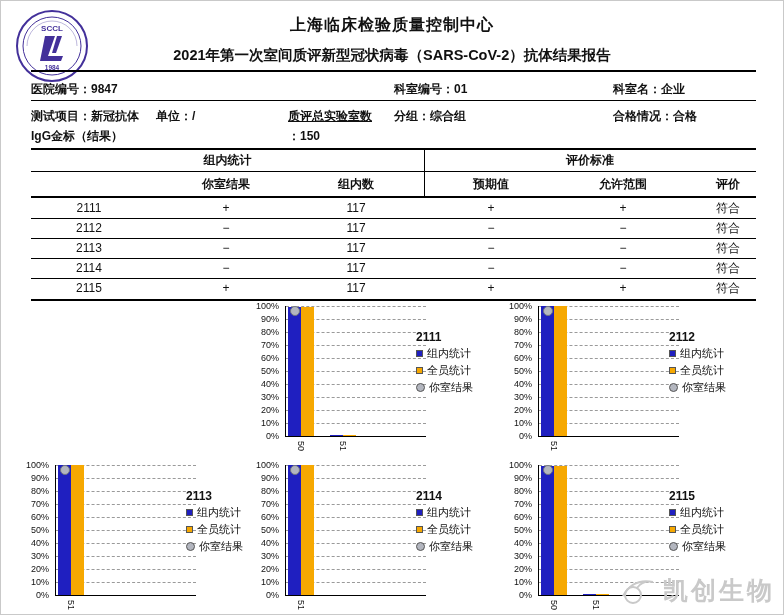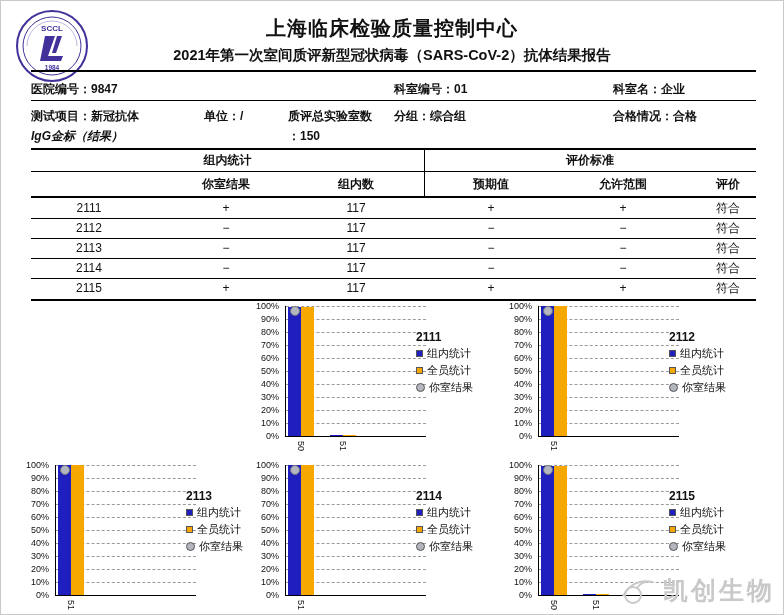"上海临床检验质量控制中心" #org-title { font-size: 20px -> 16px }
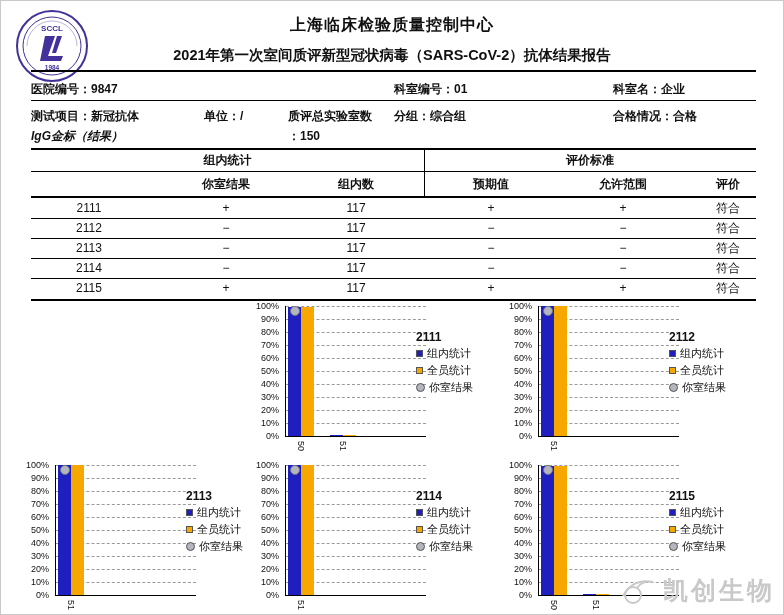"单位：/" div.abs { margin-left: 48px -> none }
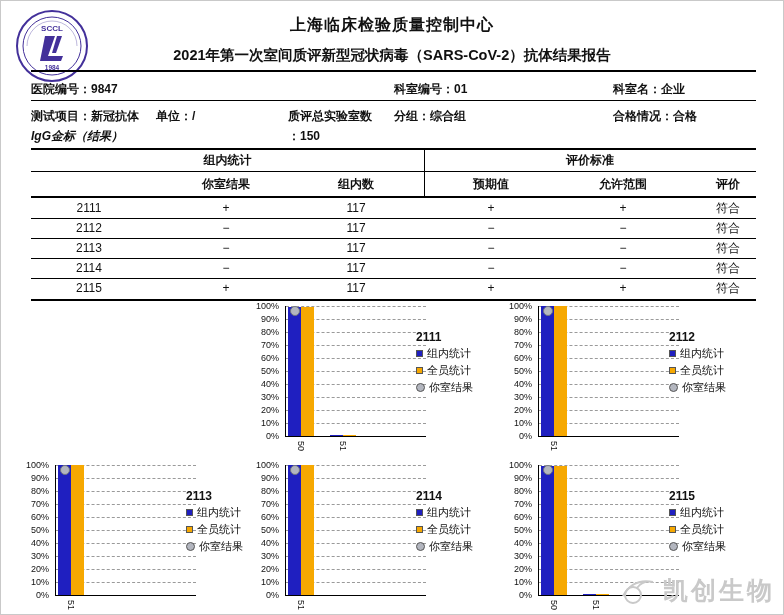"质评总实验室数" div.abs { text-decoration: none -> underline }
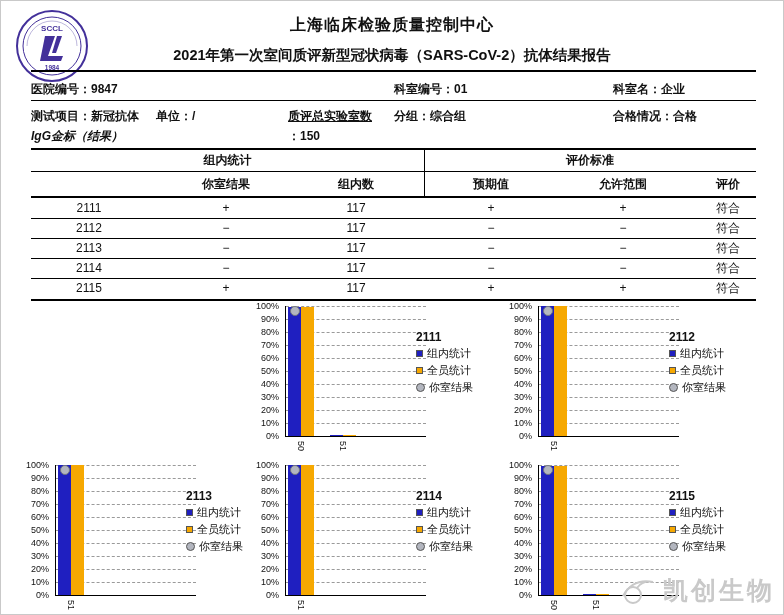"IgG金标（结果）" div.abs { font-style: italic -> none }
